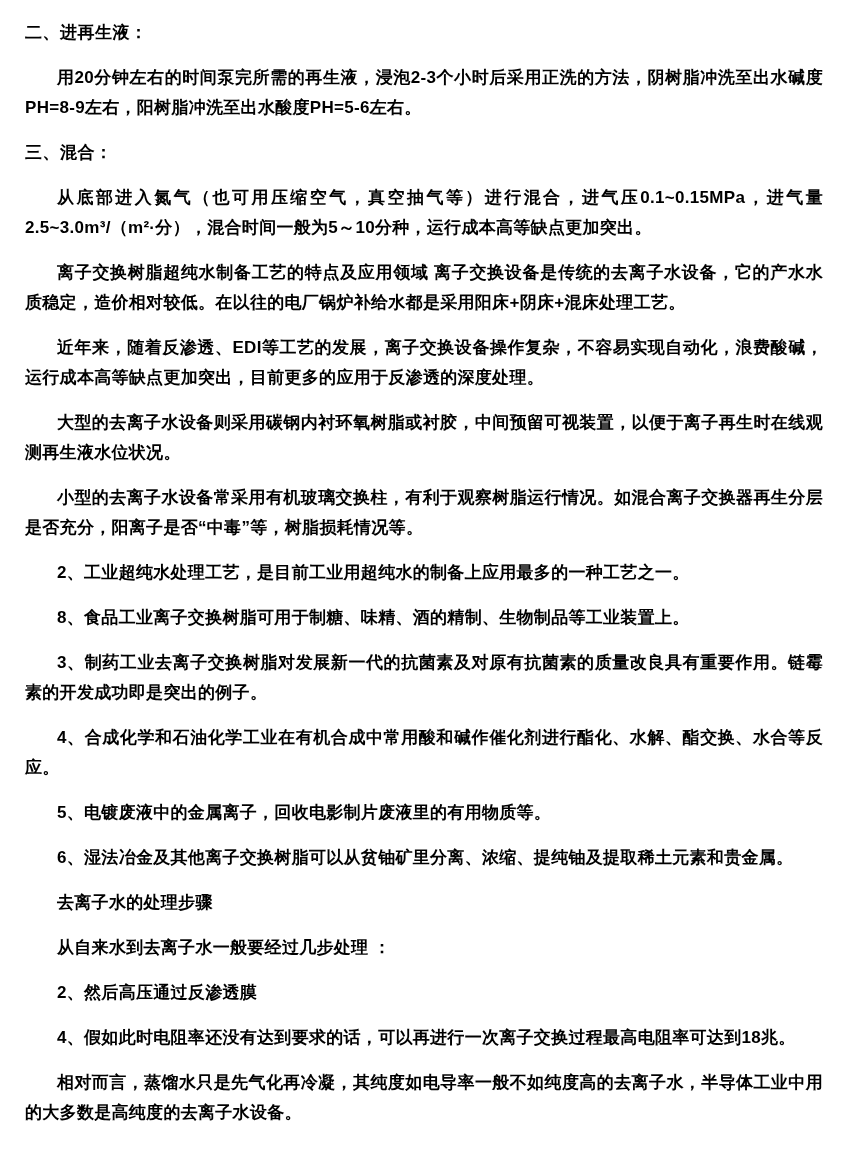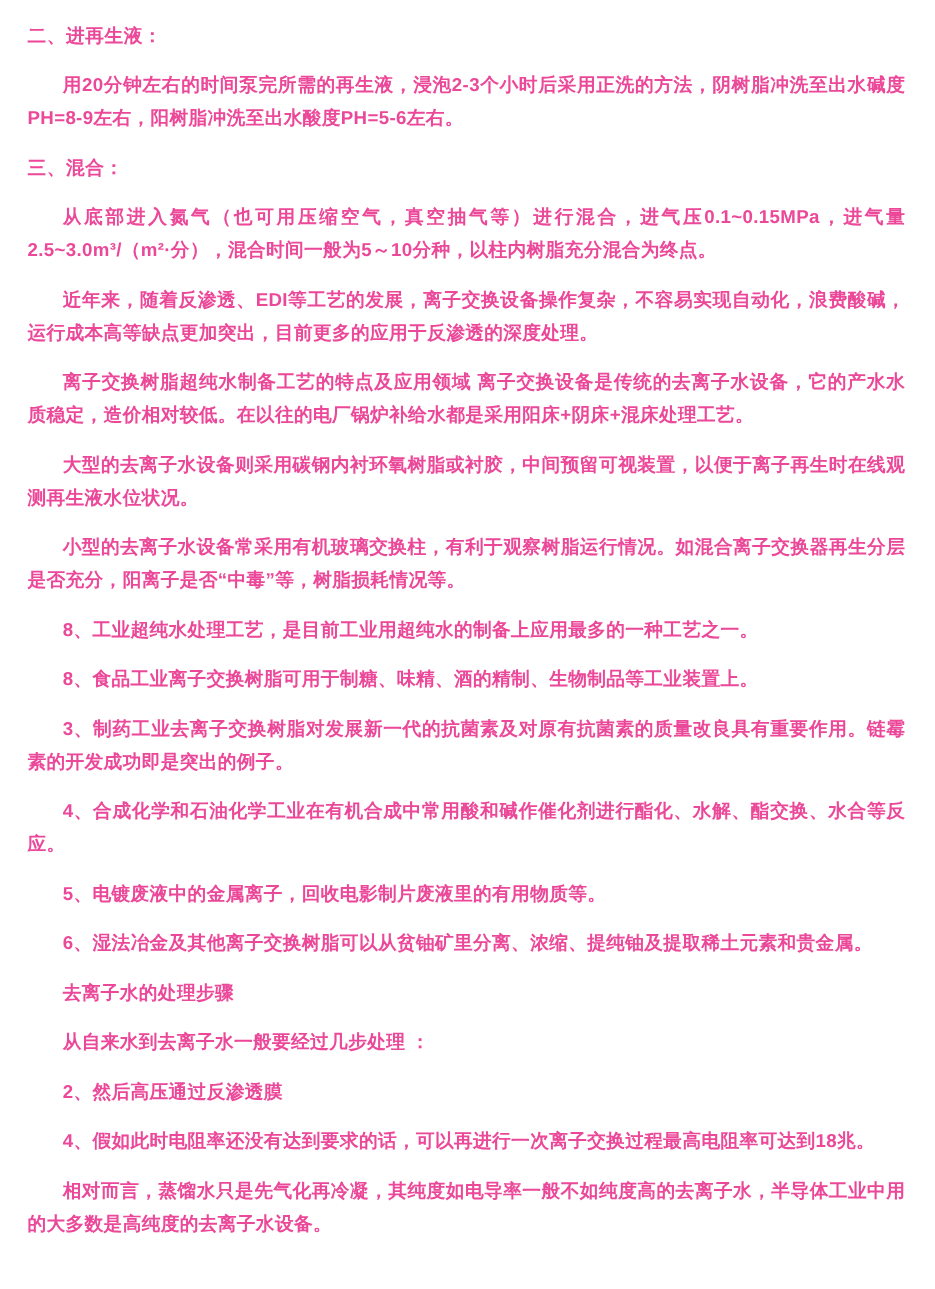"二、进再生液：" .page { color: #ec4899 -> #000000 }
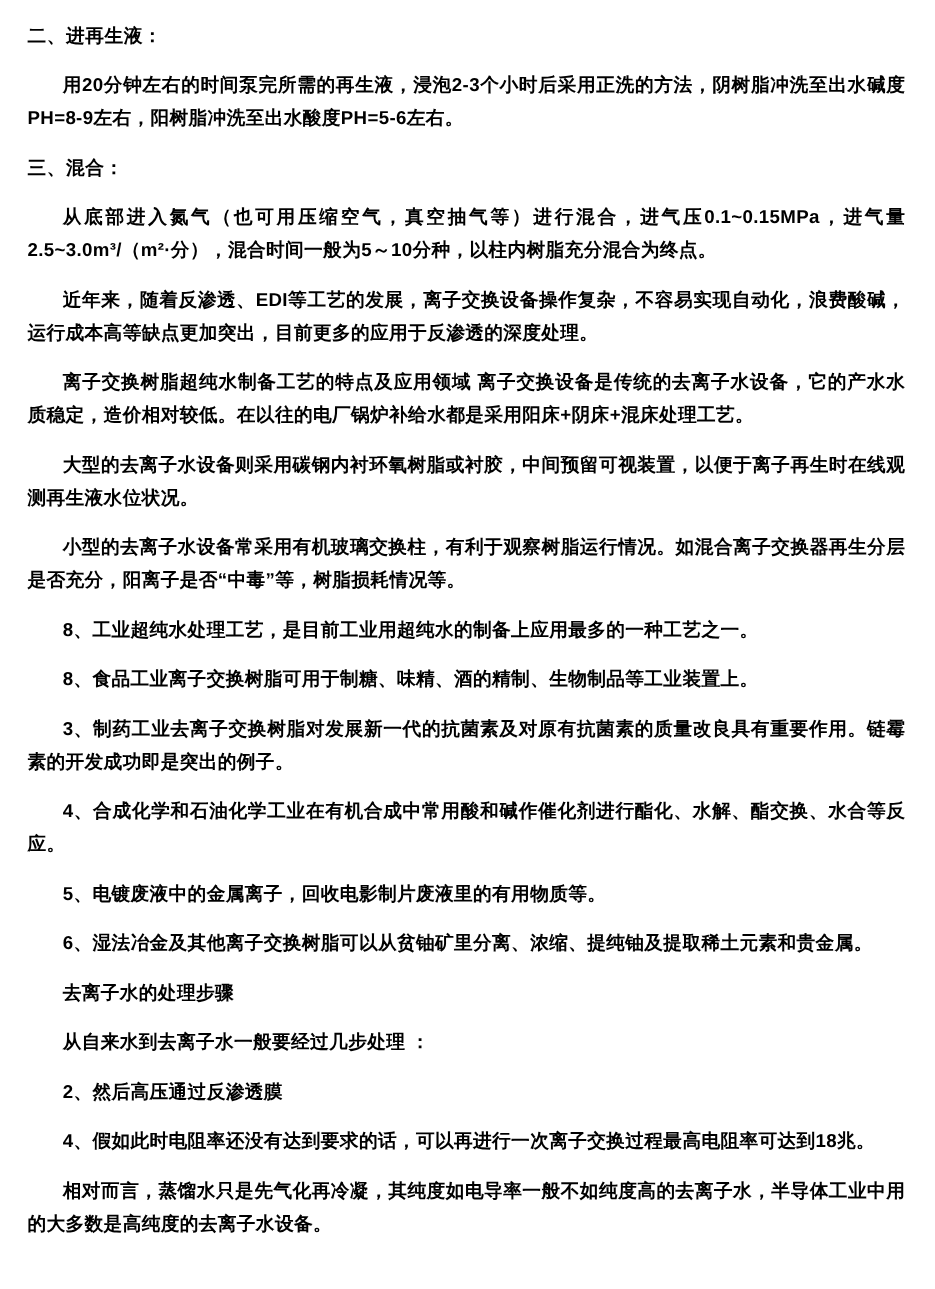"从底部进入氮气（也可用压缩空气，真空抽气等）进行混合，进气压0.1~0.15MP" p.para { text: 以柱内树脂充分混合为终点 -> 运行成本高等缺点更加突出 }
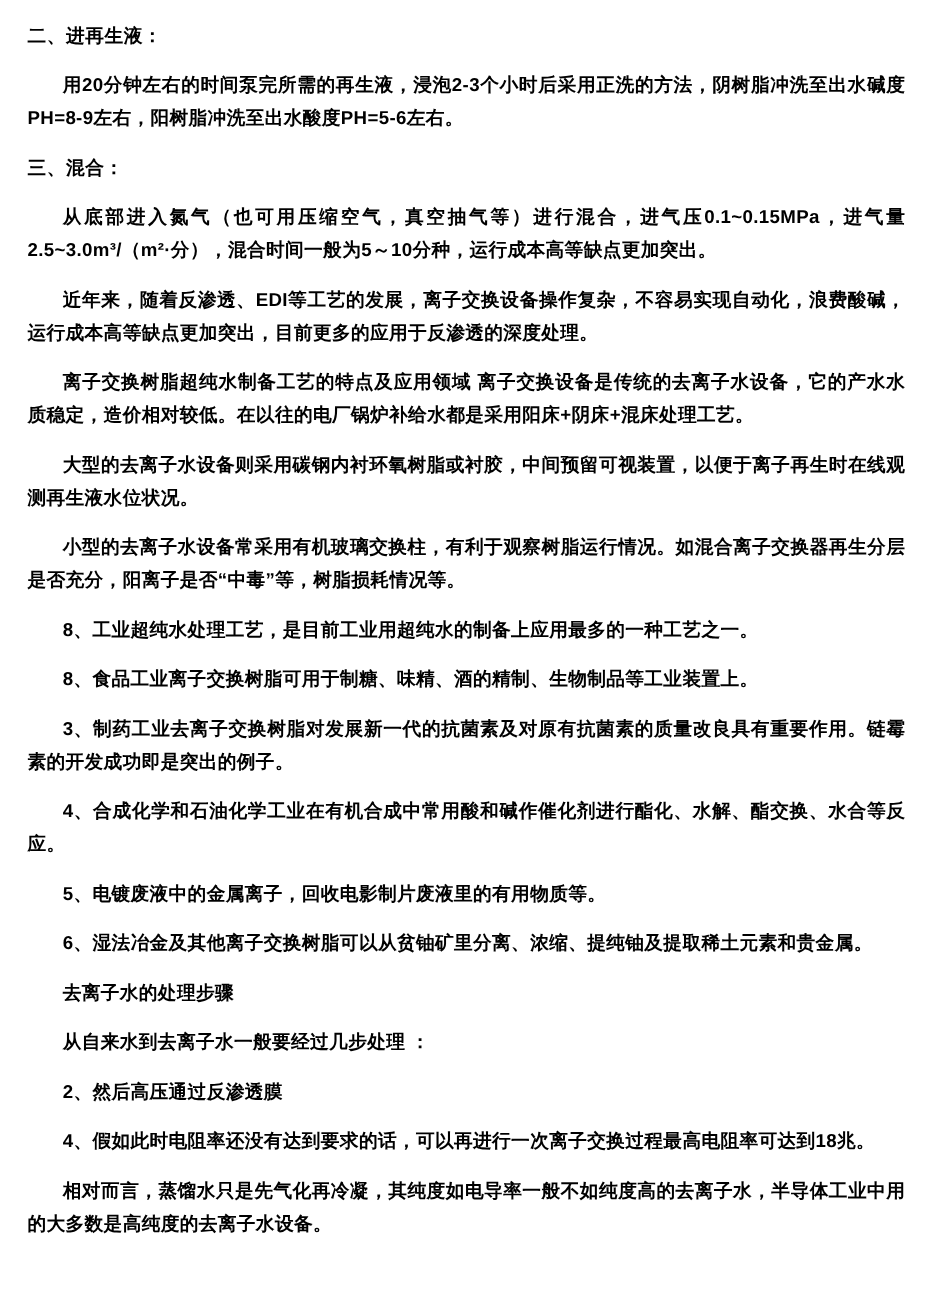"近年来，随着反渗透、EDI等工艺的发展，离子交换设备操作复杂，不容易实现自动化，" p.para { order: before "离子交换树脂超纯水制备工艺的特点及应用领域" -> after "离子交换树脂超纯水制备工艺的特点及应用领域" }
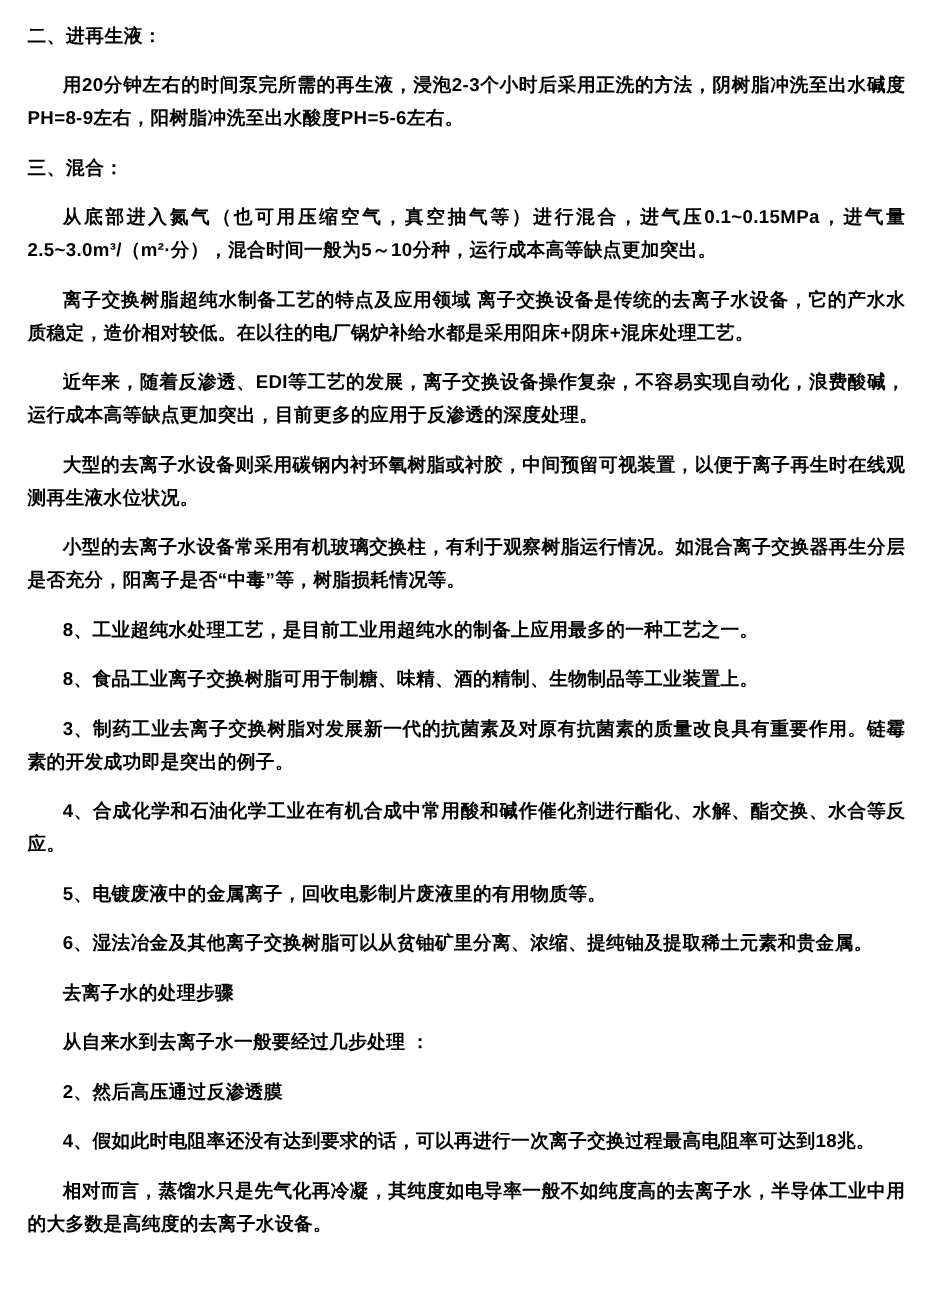"8、工业超纯水处理工艺，是目前工业用超纯水的制备上应用最多的一种工艺之一。" p.para { text: 8 -> 2 }
